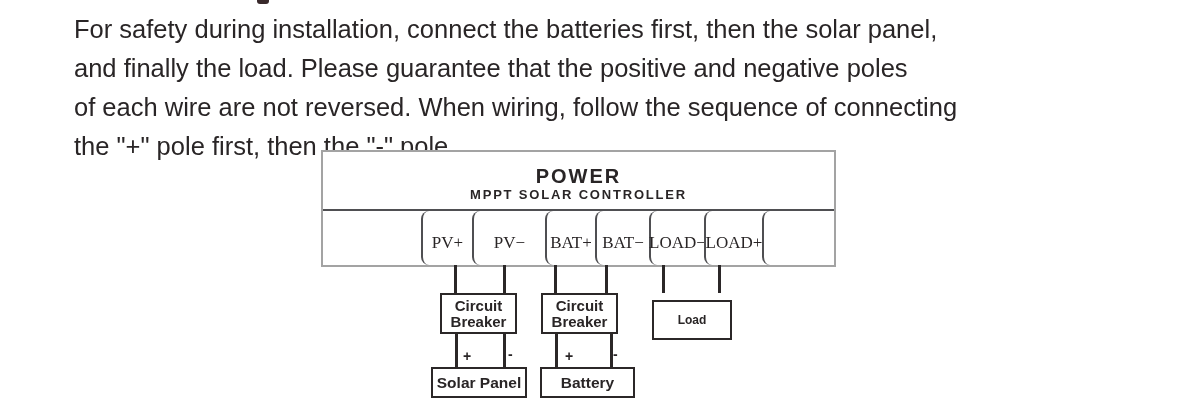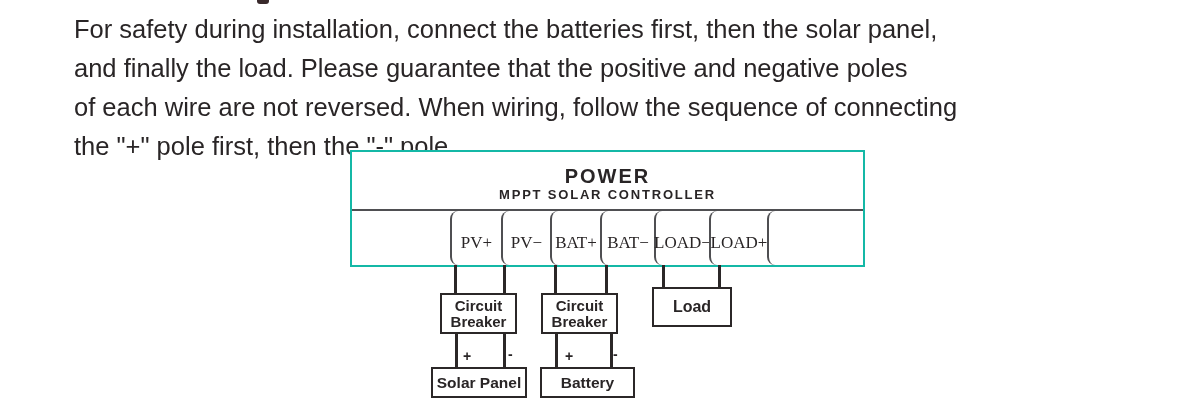"POWER" .ctrl-box { border: 2px solid #14b8a6 -> 2px solid #a3a3a3; left: 350px -> 321px }
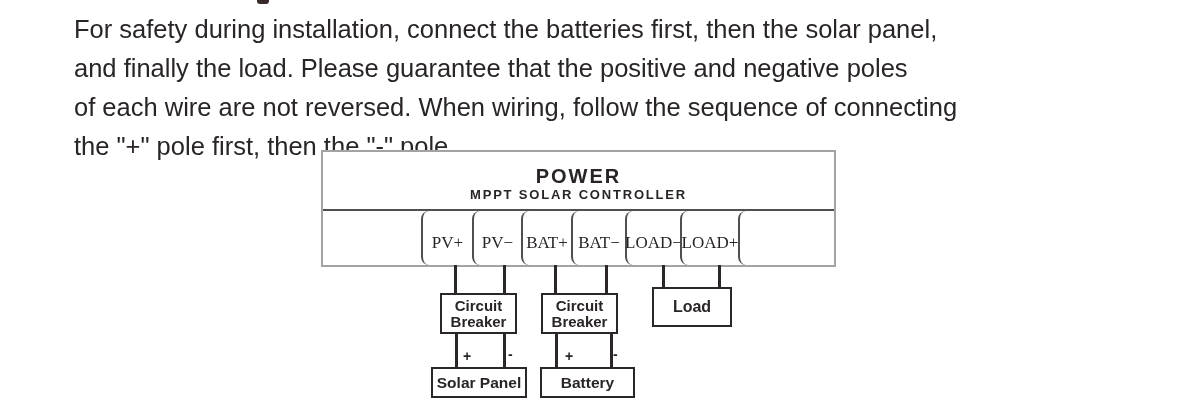"PV−" .tcell.w1 { width: 49px -> 73px }
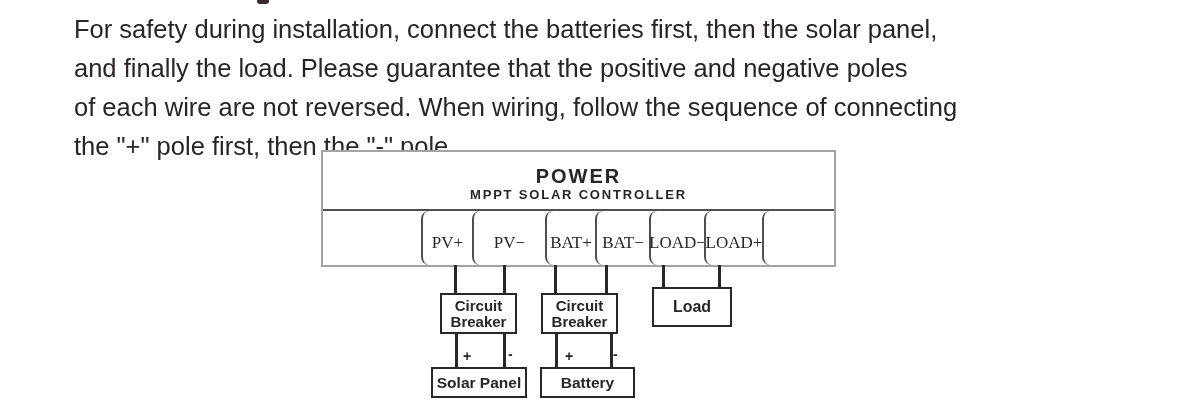"Load" .loadbox { font-size: 16px -> 12px; top: 287px -> 300px }
